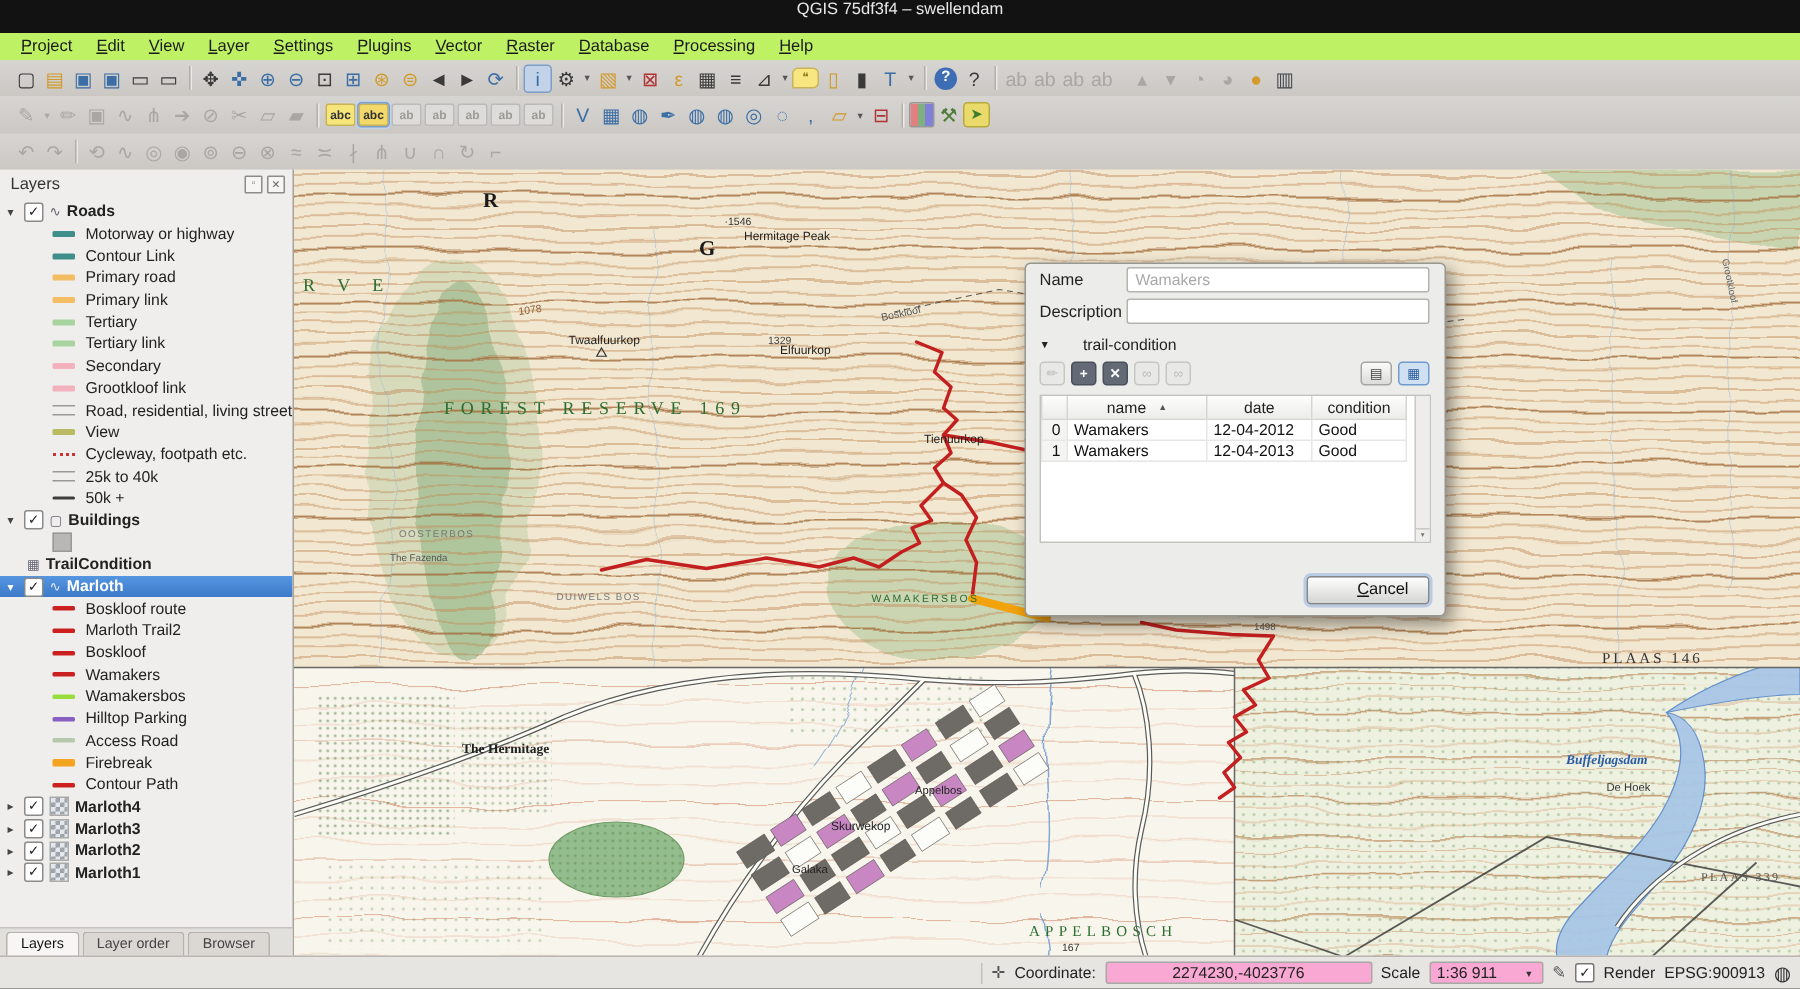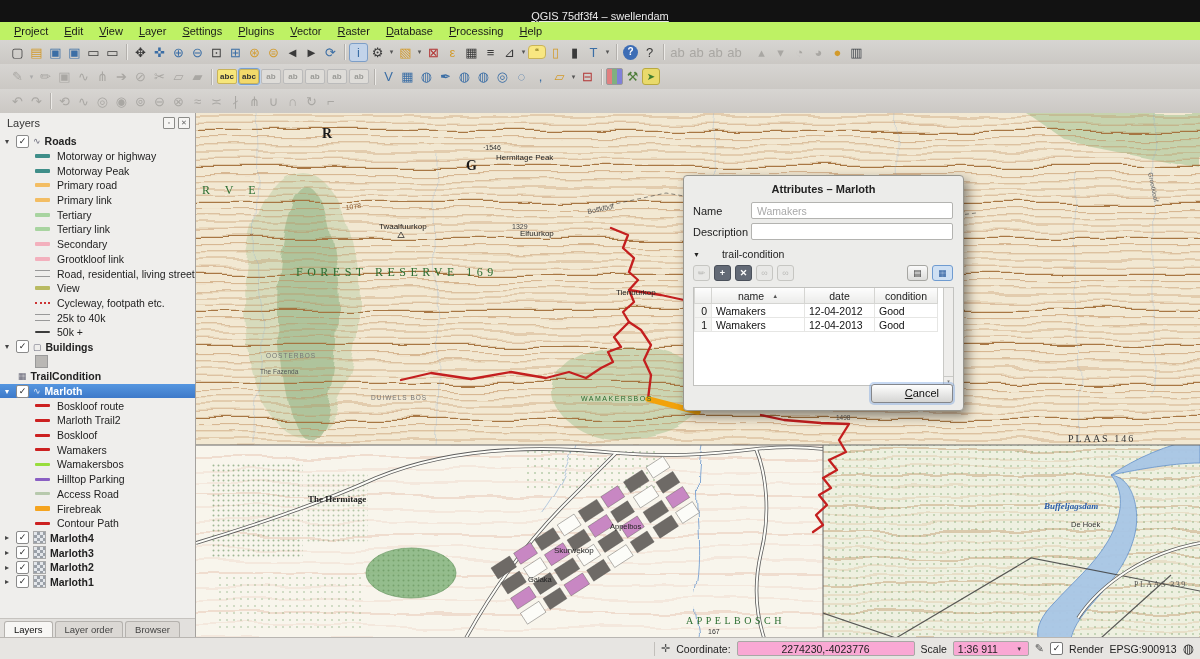"QGIS 75df3f4 – swellendam" .titlebar { align-items: flex-end -> flex-start; text-decoration: underline -> none }
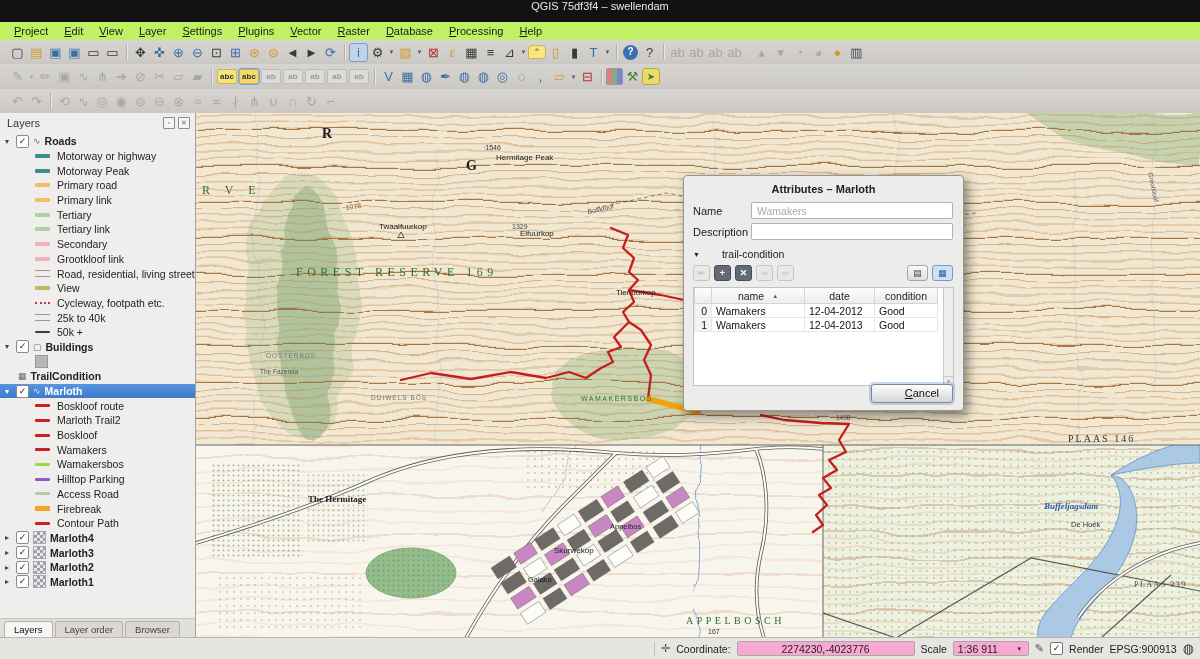"Motorway Peak" span { text: Motorway Peak -> Contour Link }
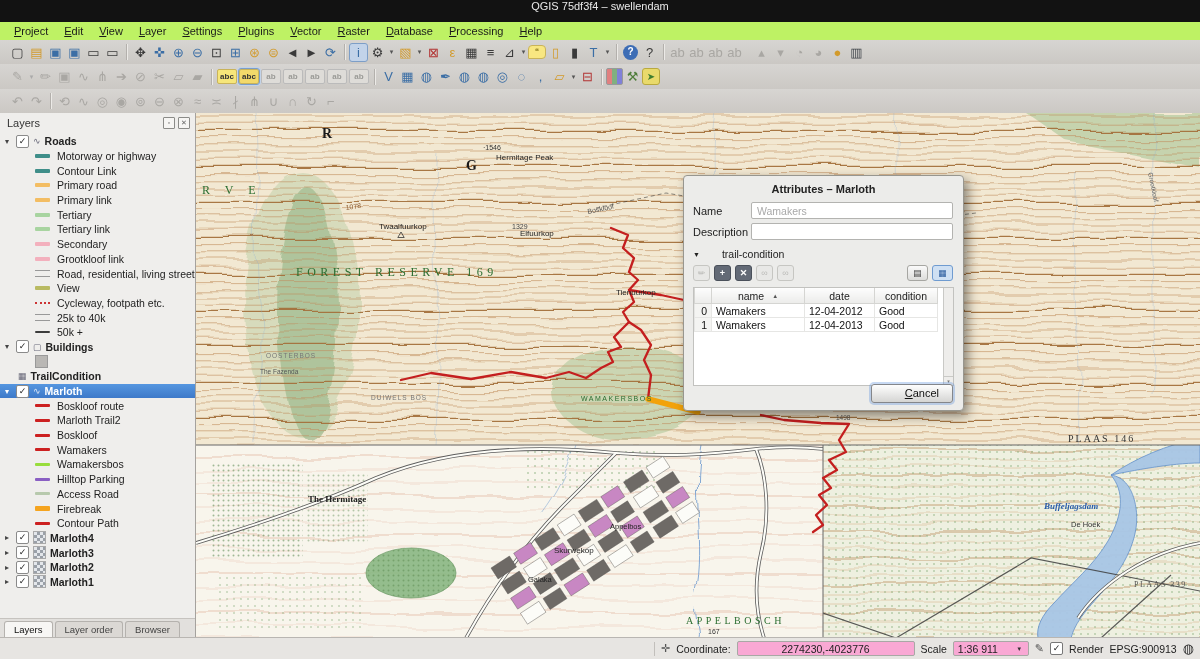"Attributes – Marloth" div.dlg-title { html: <div>Attributes – Marloth</div> -> none }
